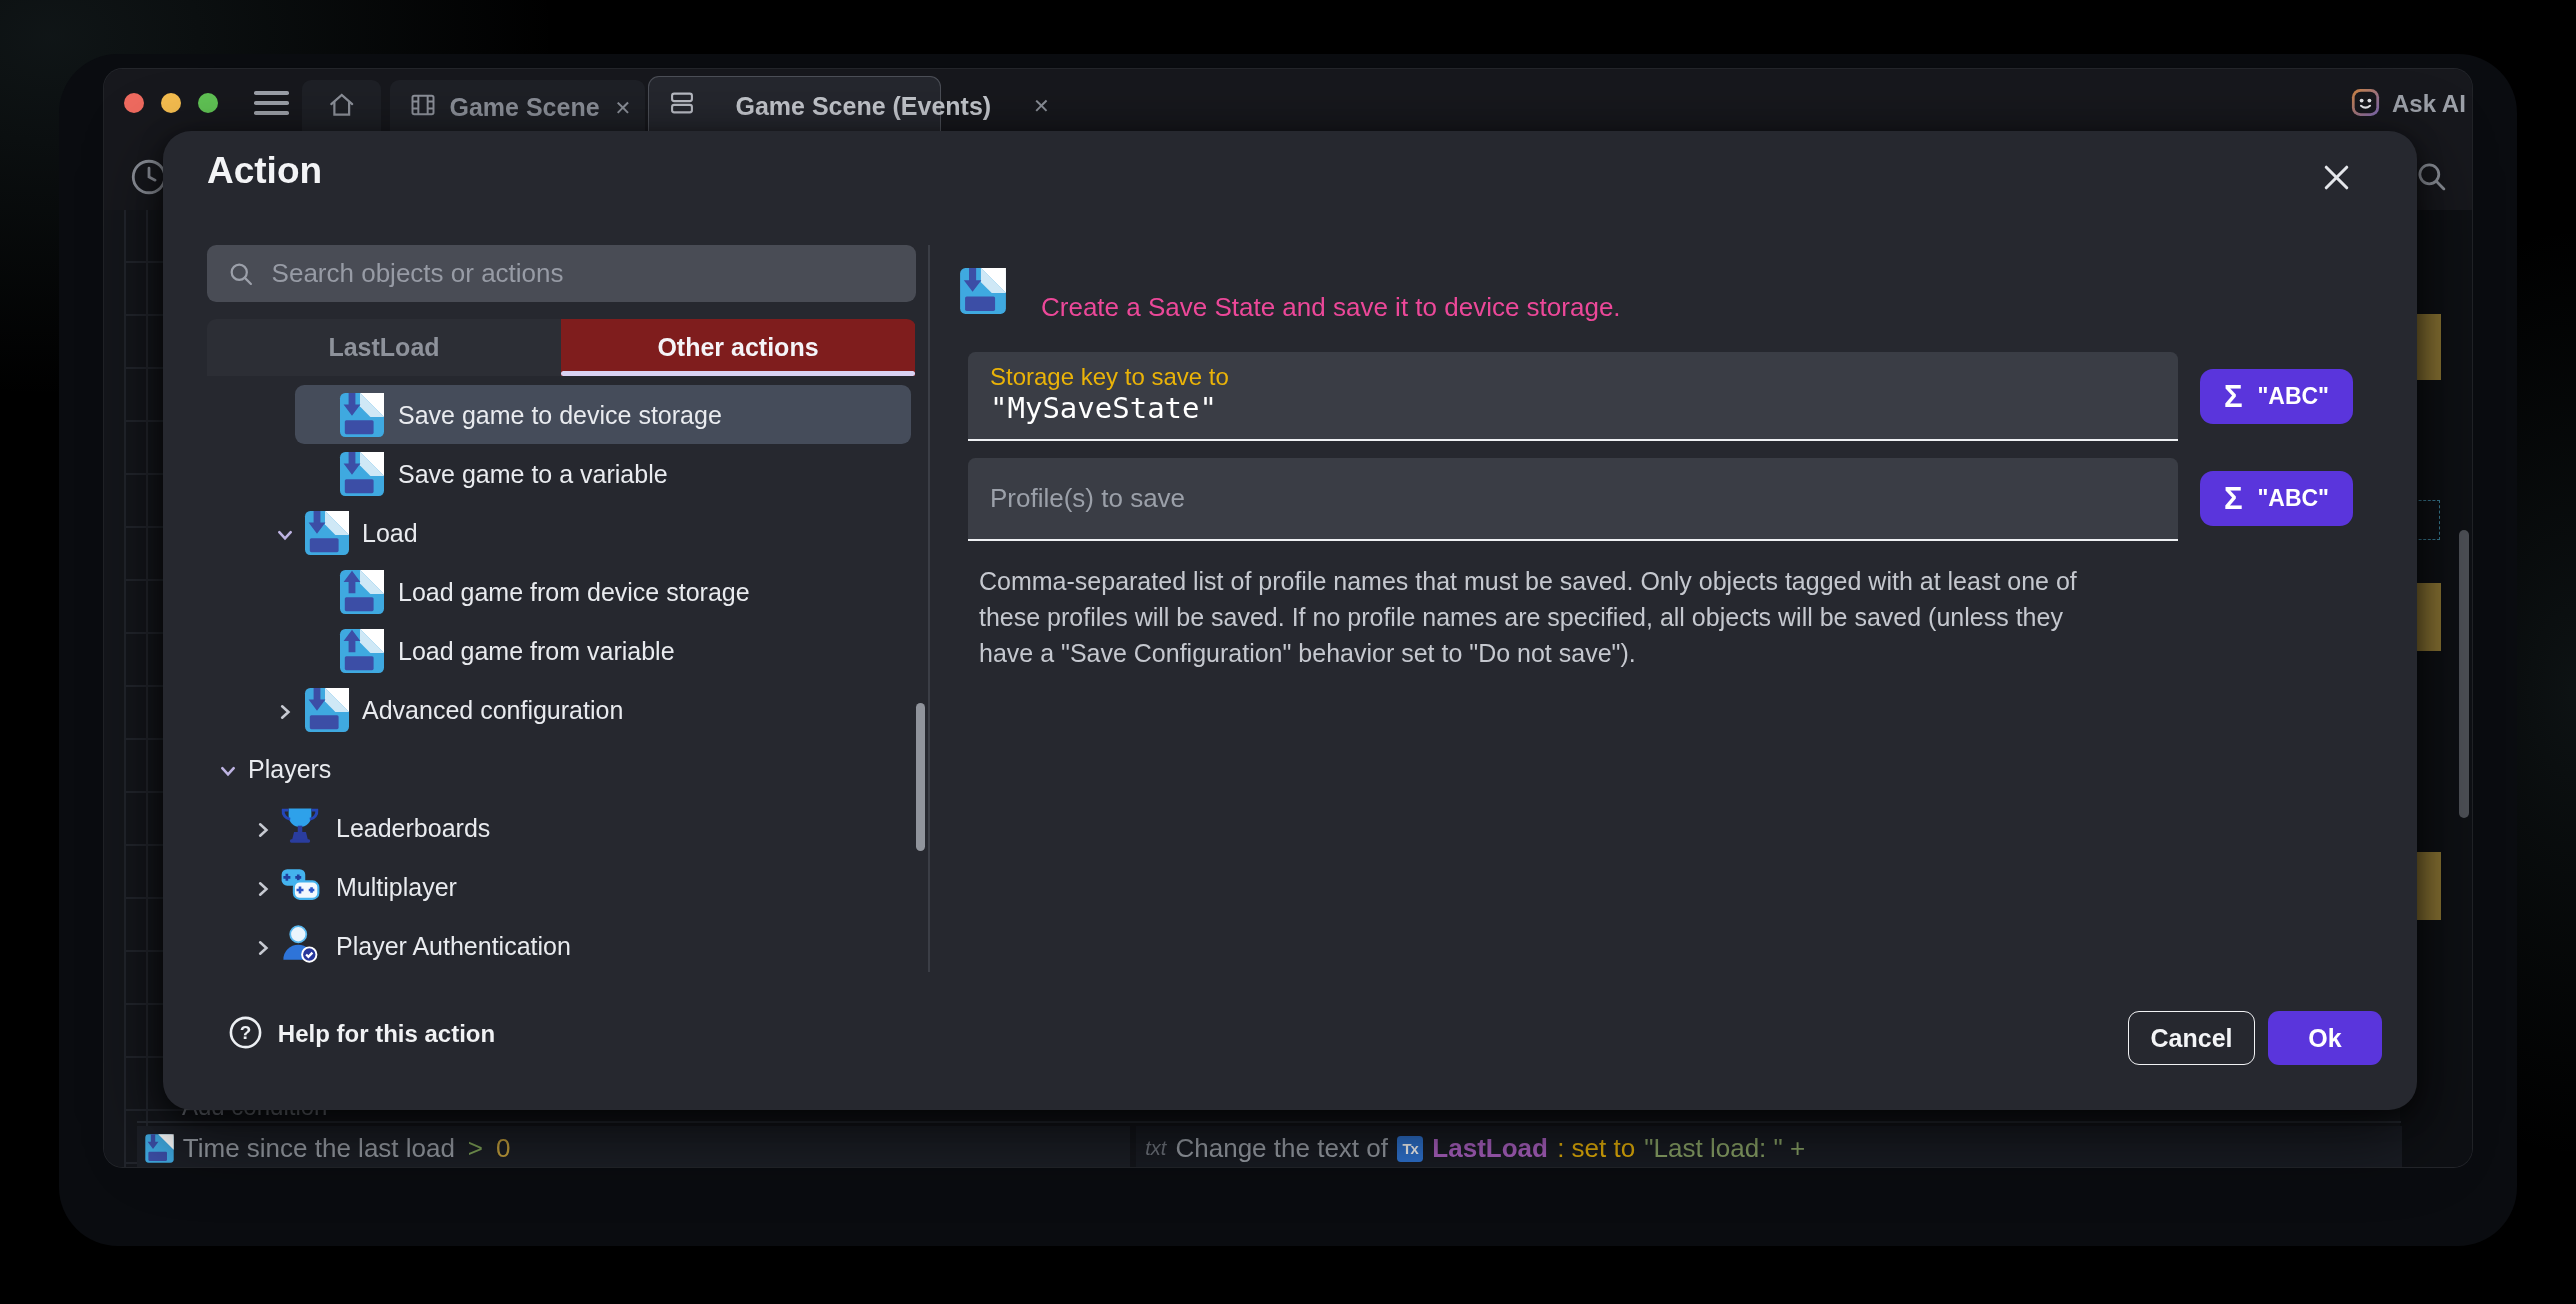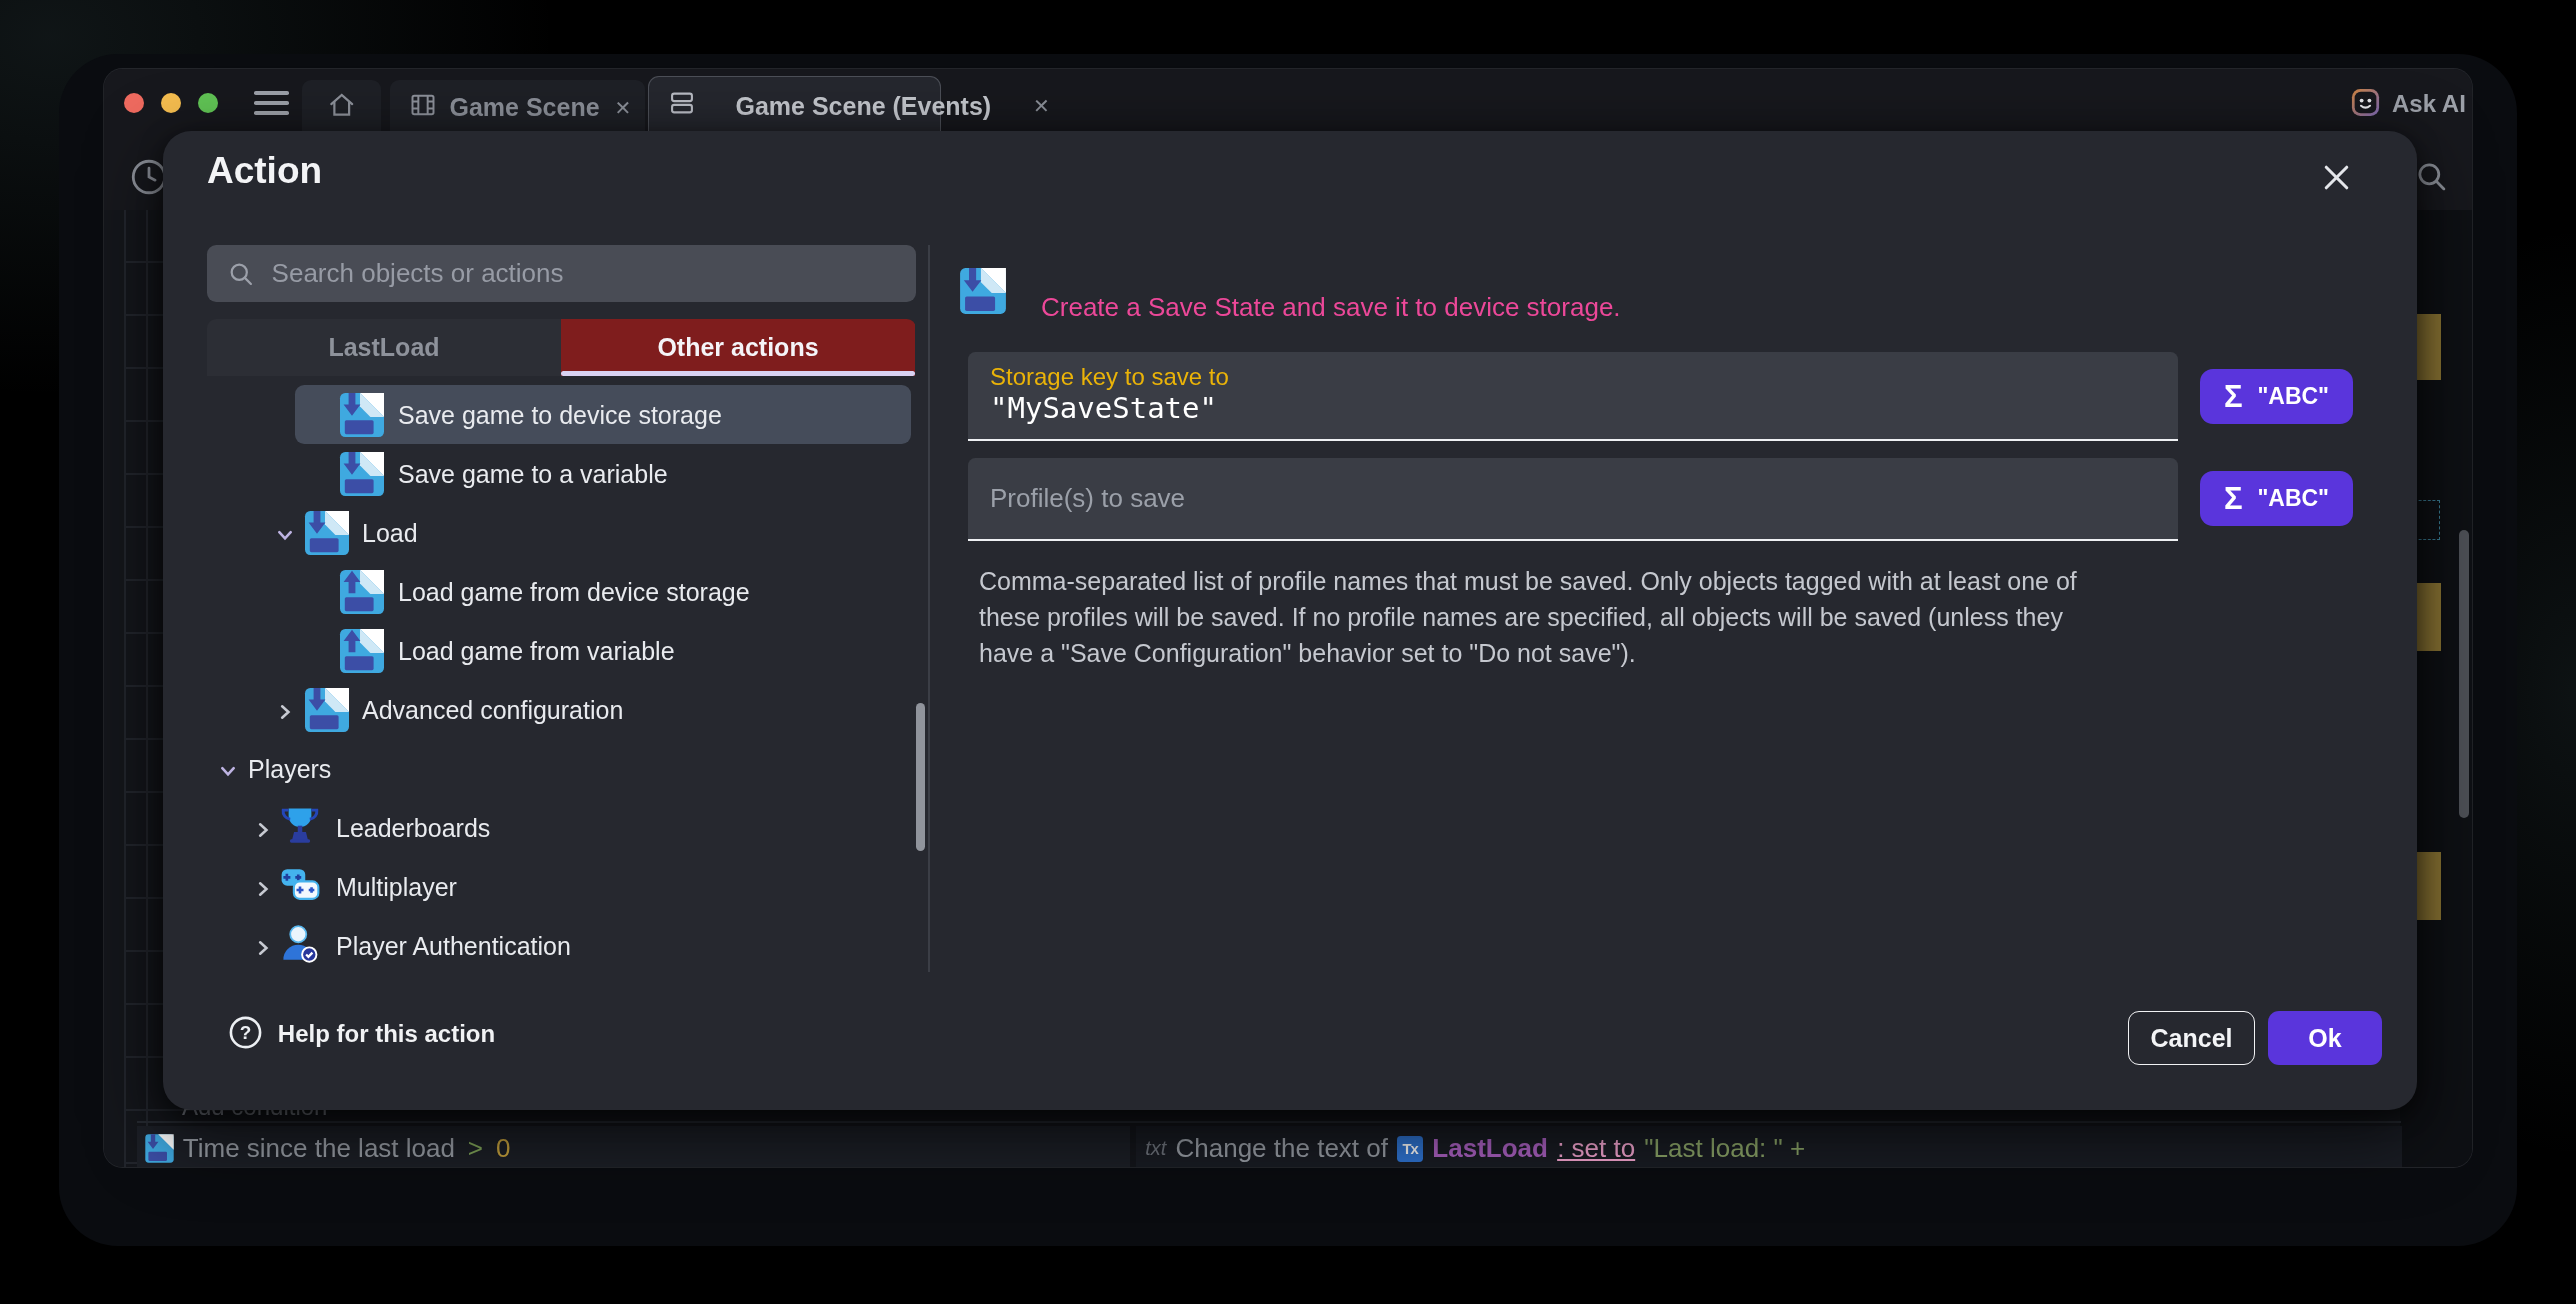": set to" #act-line1 .setto { color: #f9a8d4 -> #eab308; text-decoration: underline -> none }
